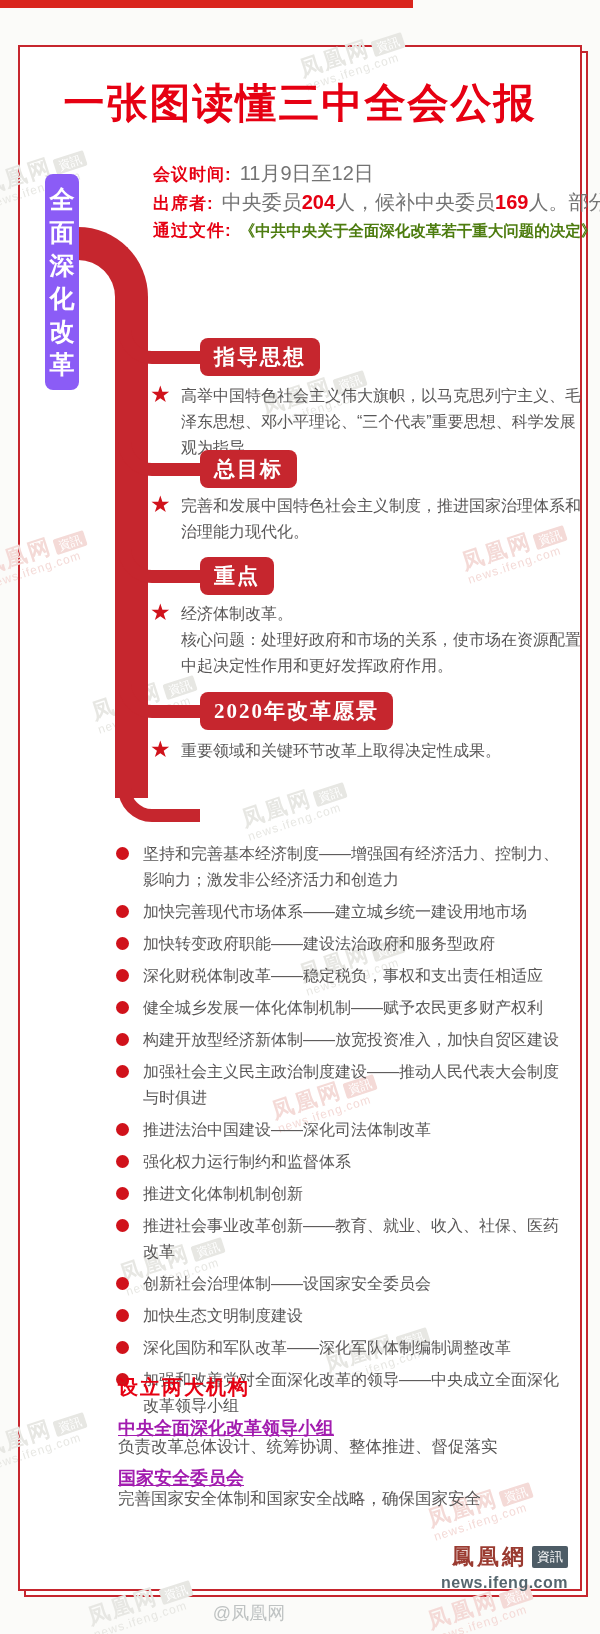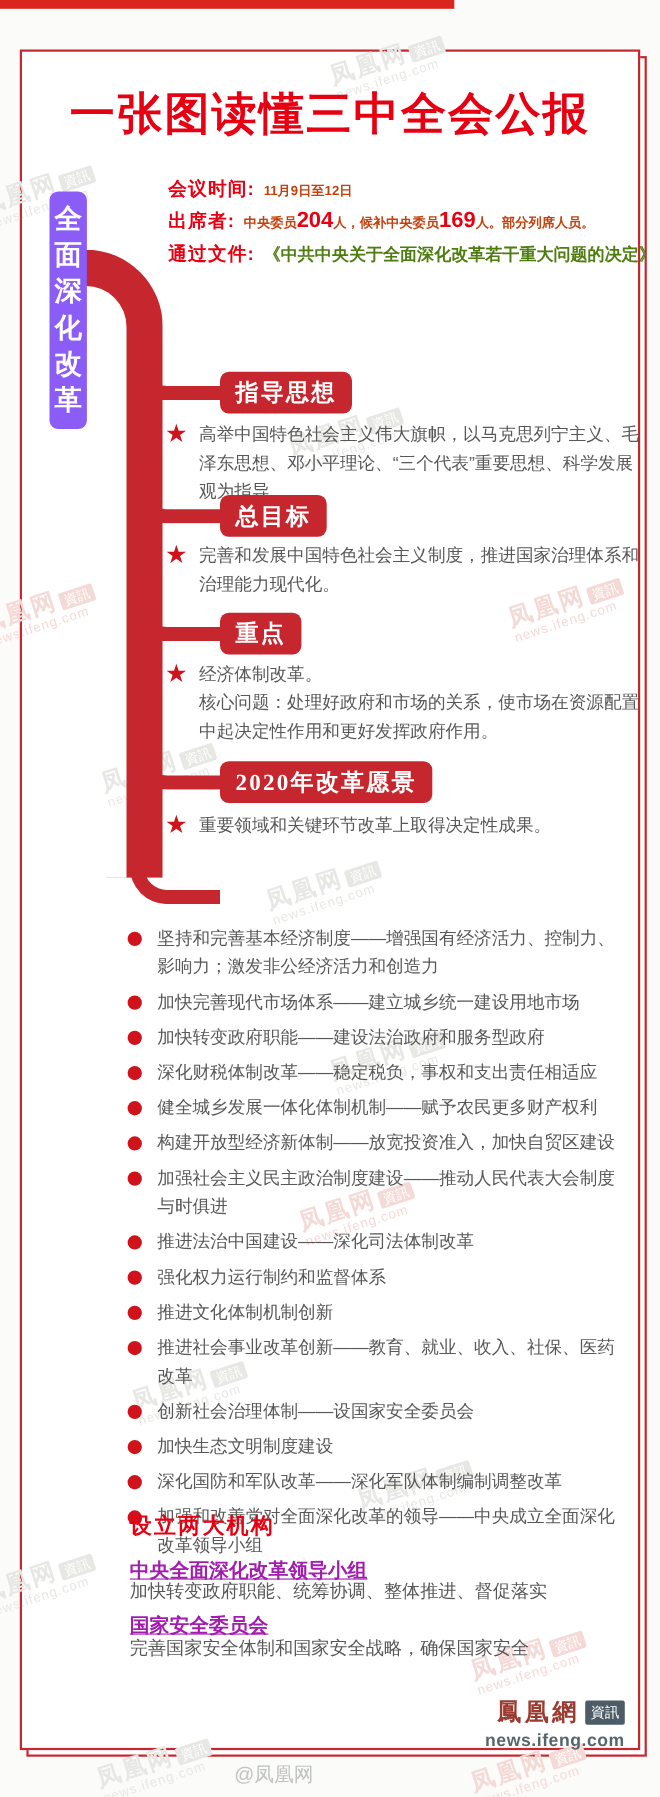"11月9日至12日" .meta-val { color: #c2410c -> #737373; font-size: 12px -> 20px; font-weight: bold -> none }
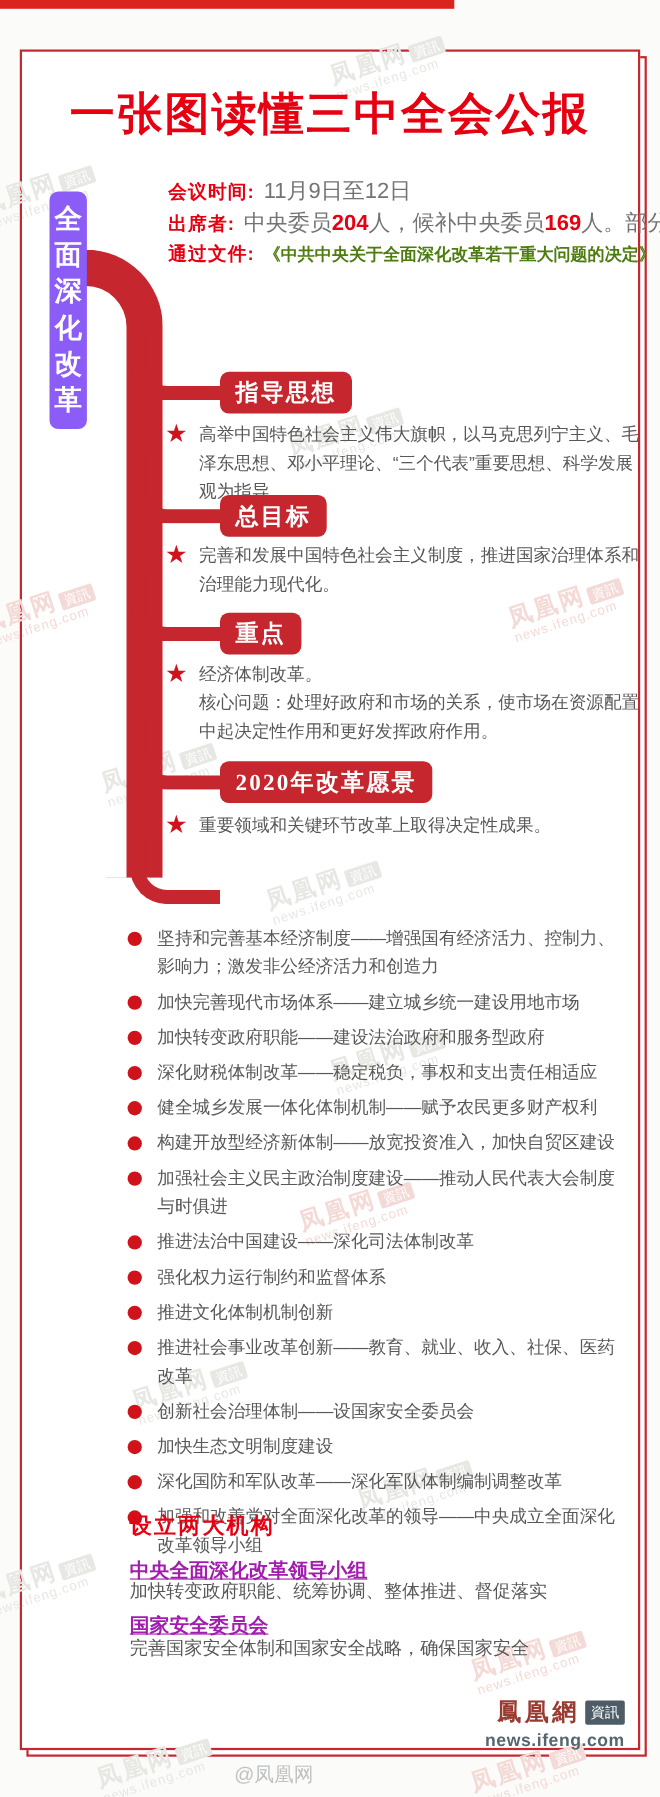"加快转变政府职能、统筹协调、整体推进、督促落实" div.layer { text: 加快转变政府职能 -> 负责改革总体设计 }
